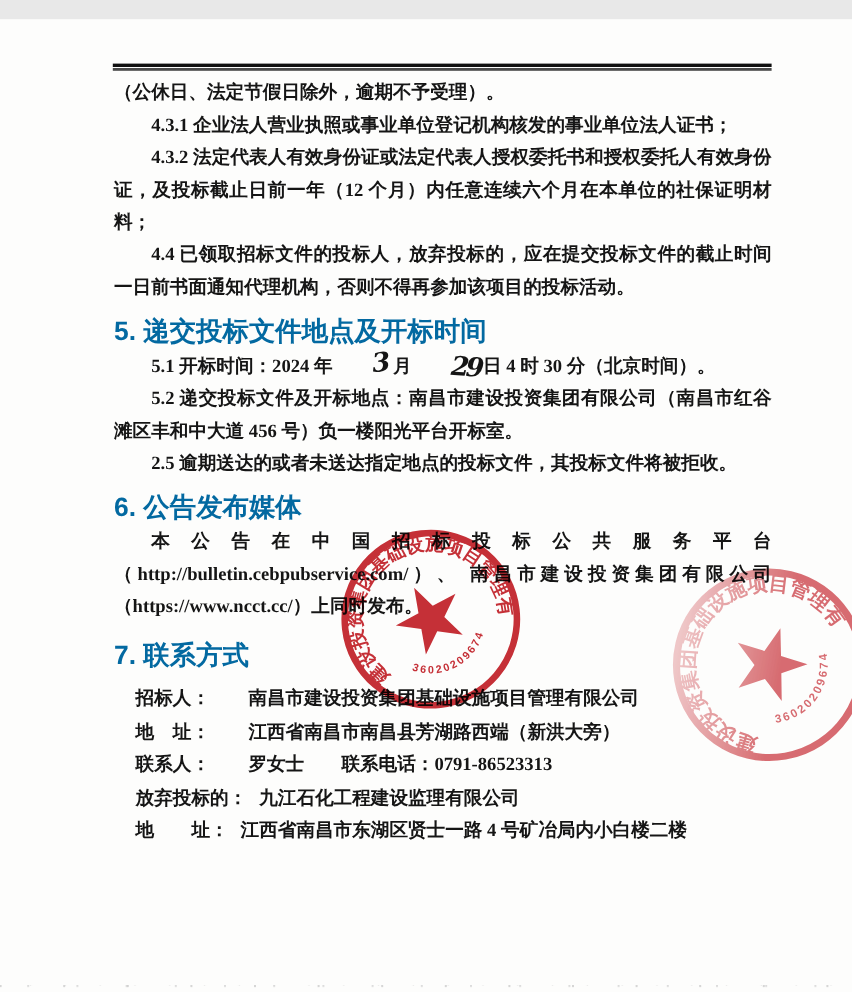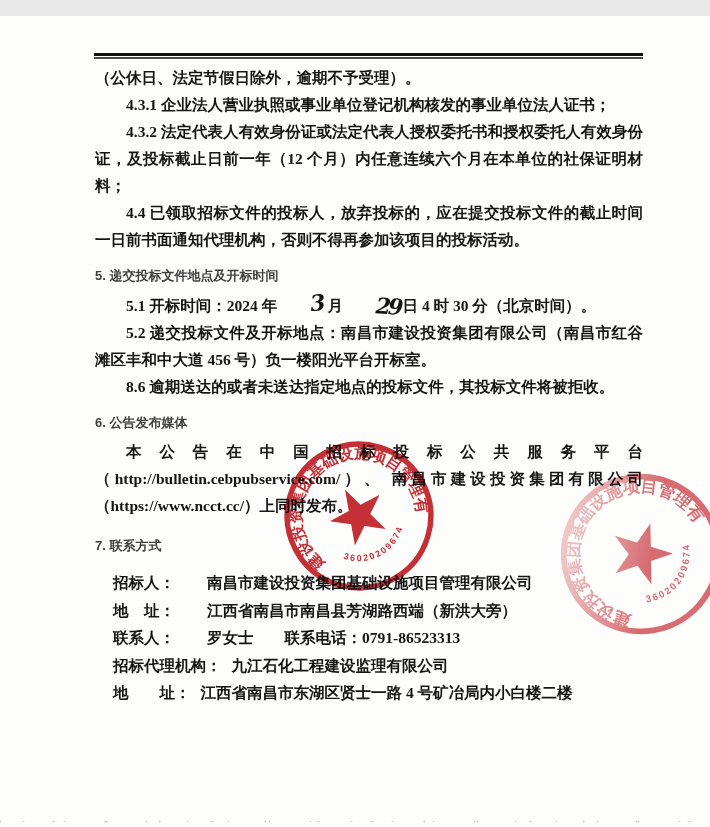"5. 递交投标文件地点及开标时间" .sec-heading { color: #404040 -> #0369a1; font-size: 13px -> 22px }
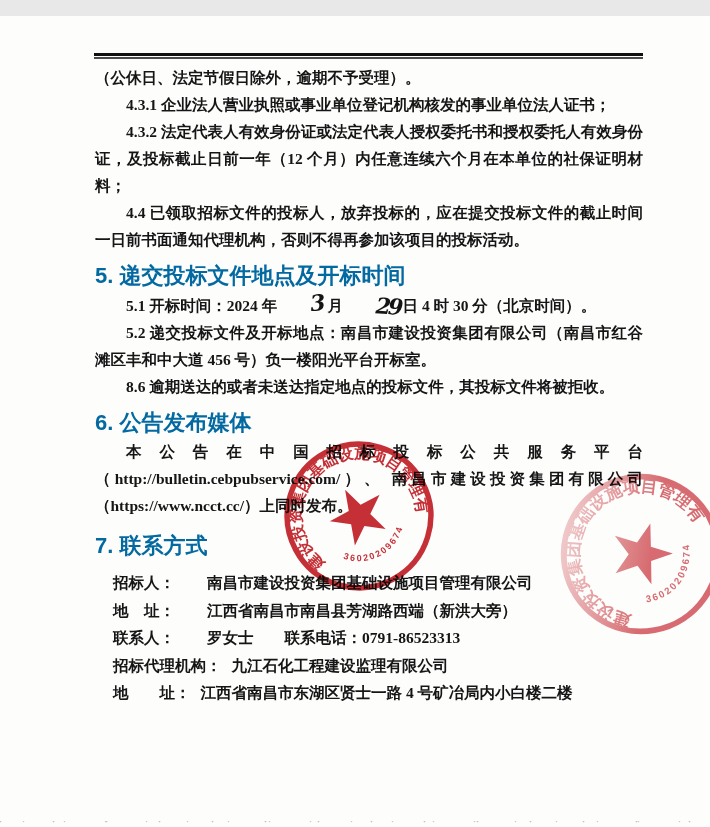"8.6 逾期送达的或者未送达指定地点的投标文件，其投标文件将被拒收。" p.para { text: 8.6 -> 2.5 }
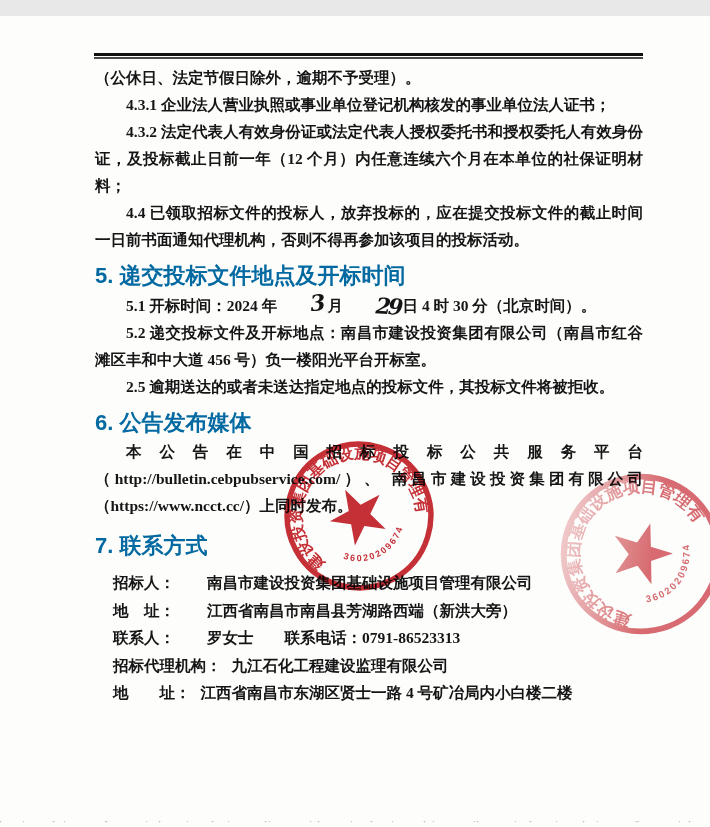"招标代理机构：" span.label { text: 招标代理机构 -> 放弃投标的 }
